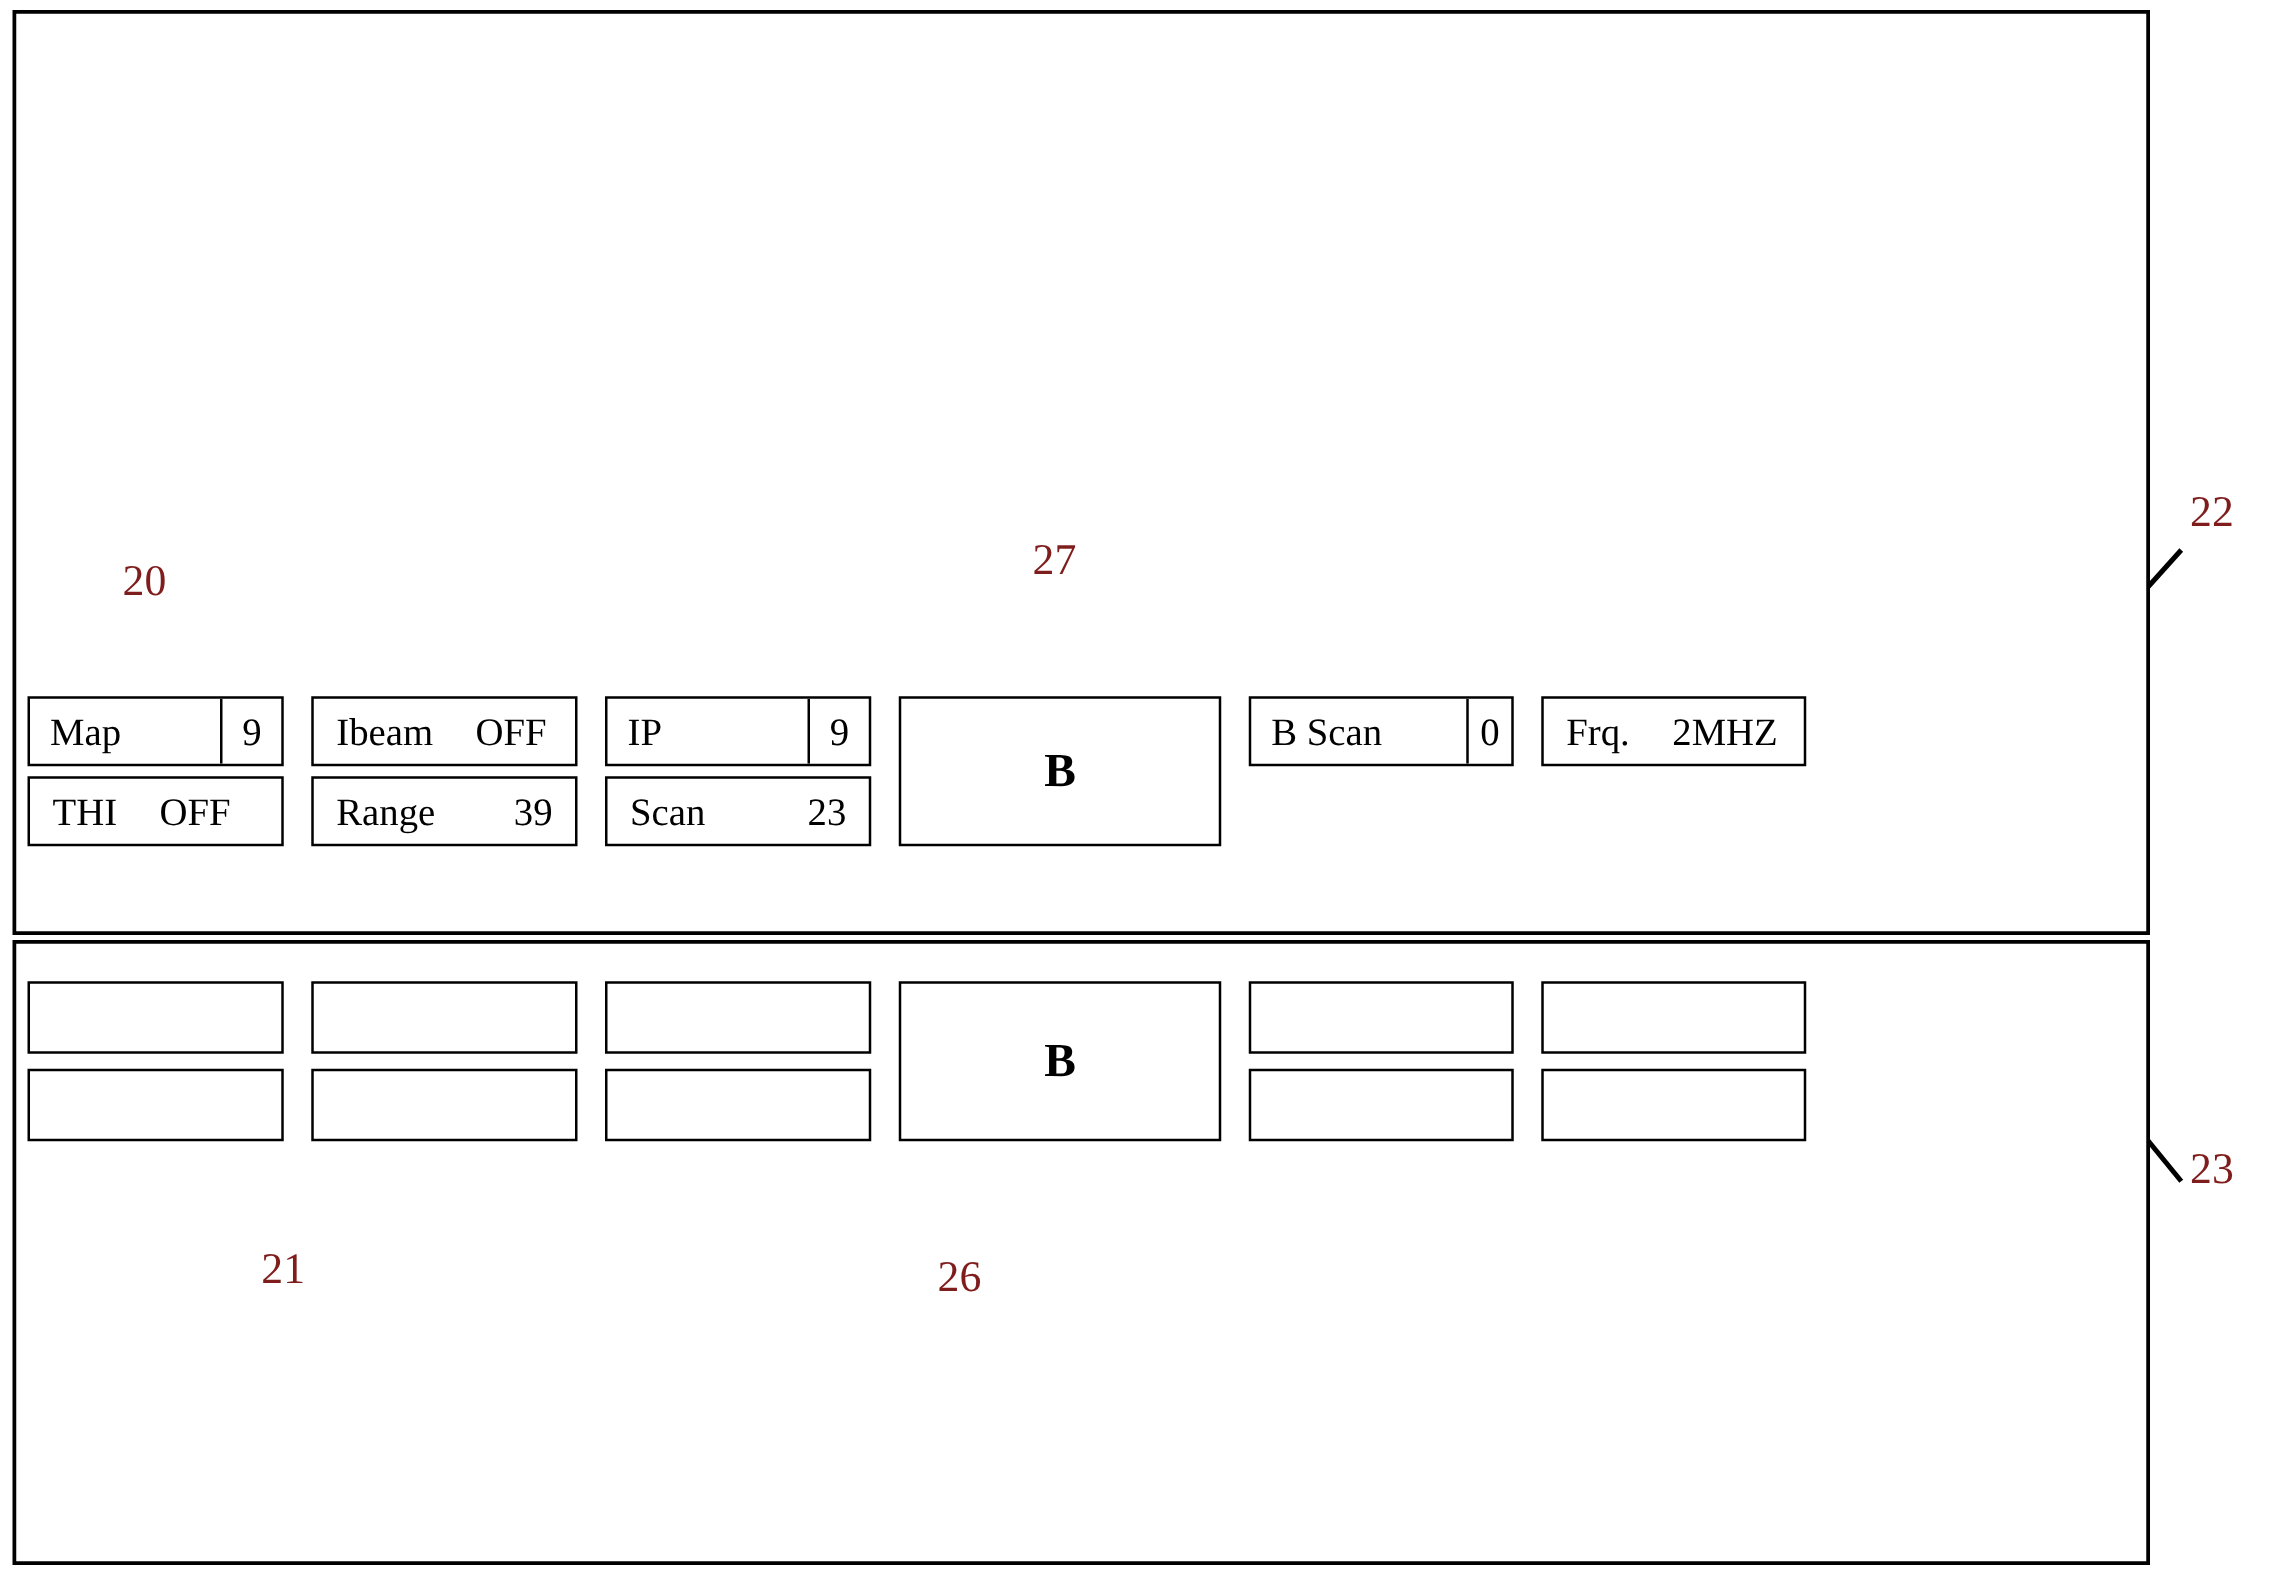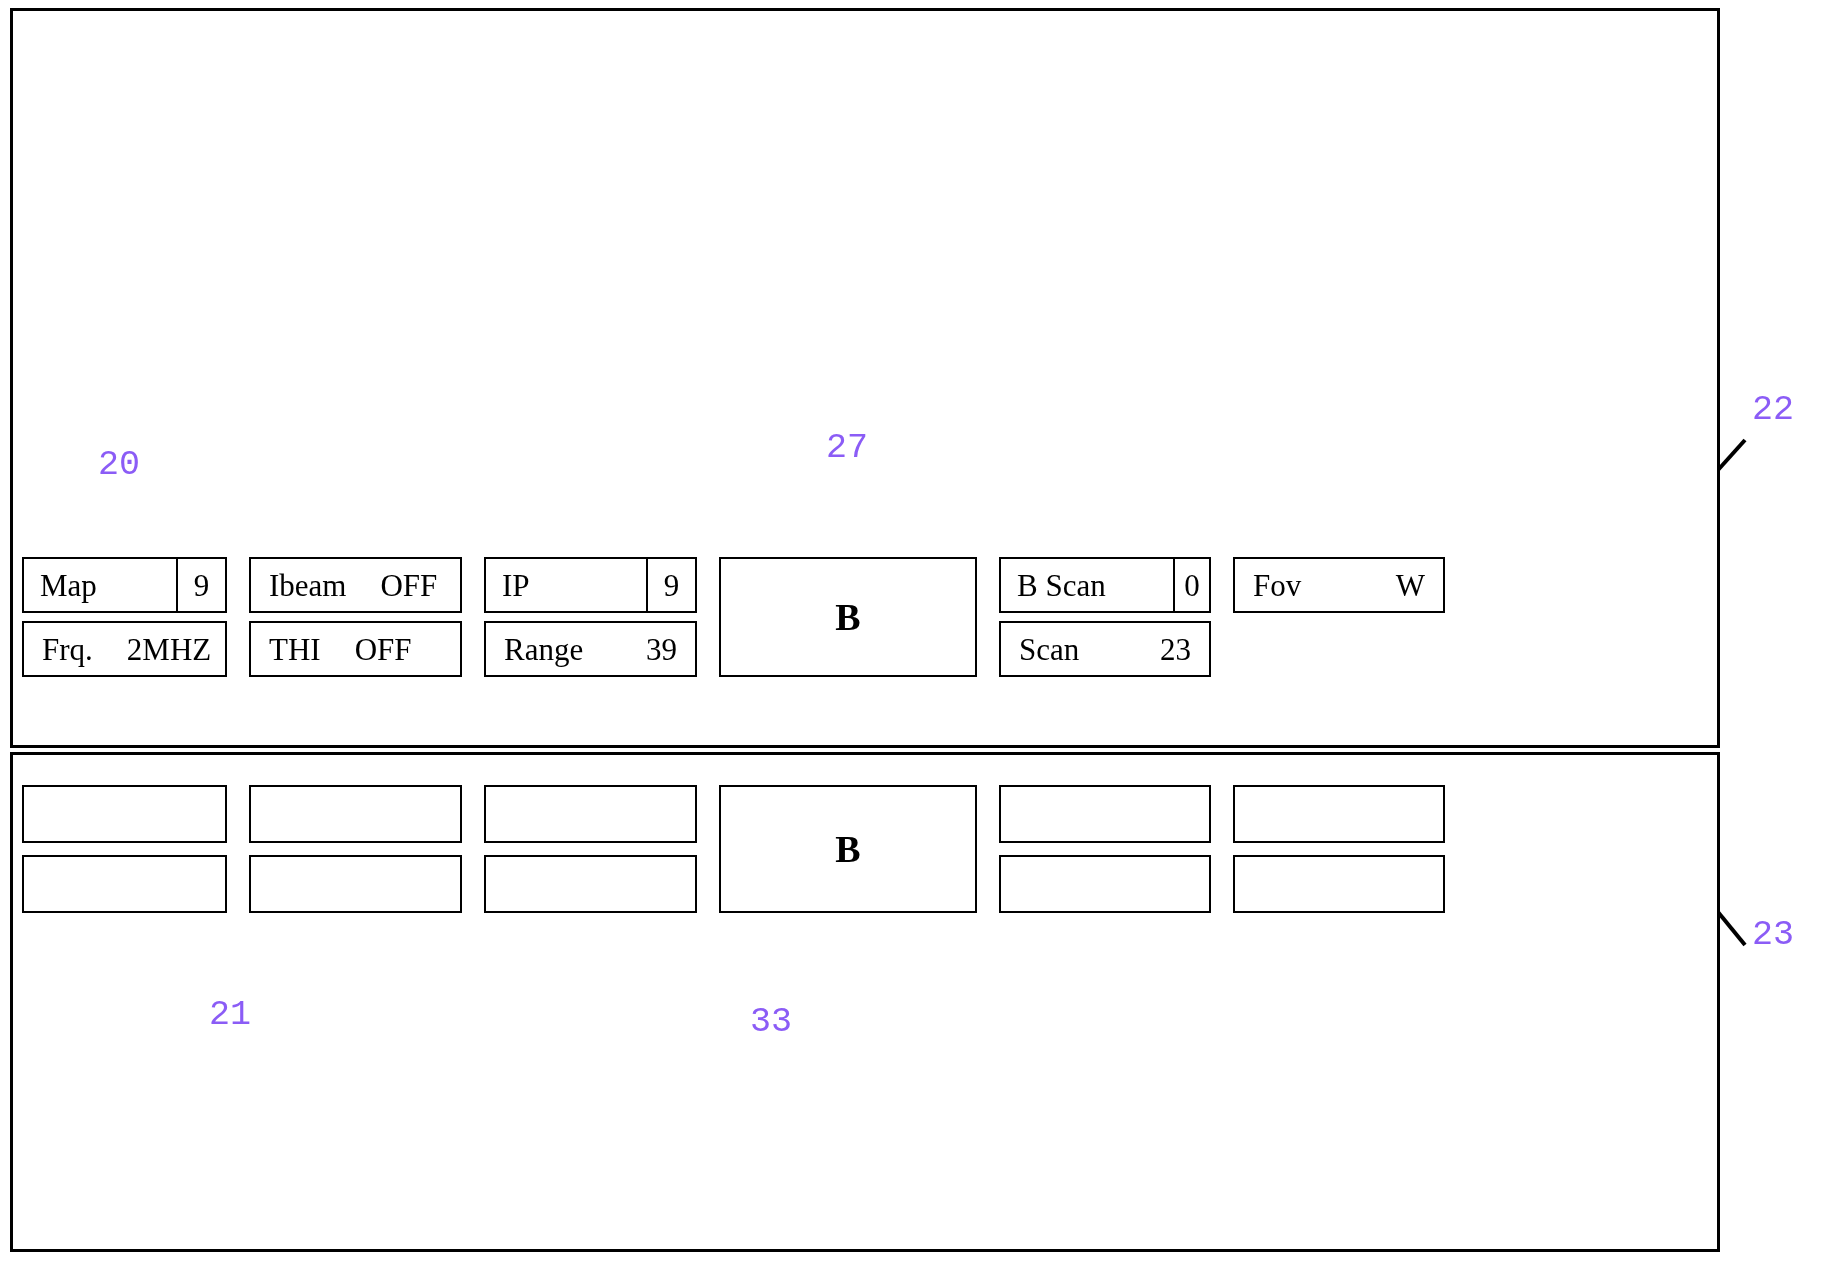"22" .ref { color: #8b5cf6 -> #7f1d1d; font-family: Liberation Mono, monospace -> Liberation Serif, serif }
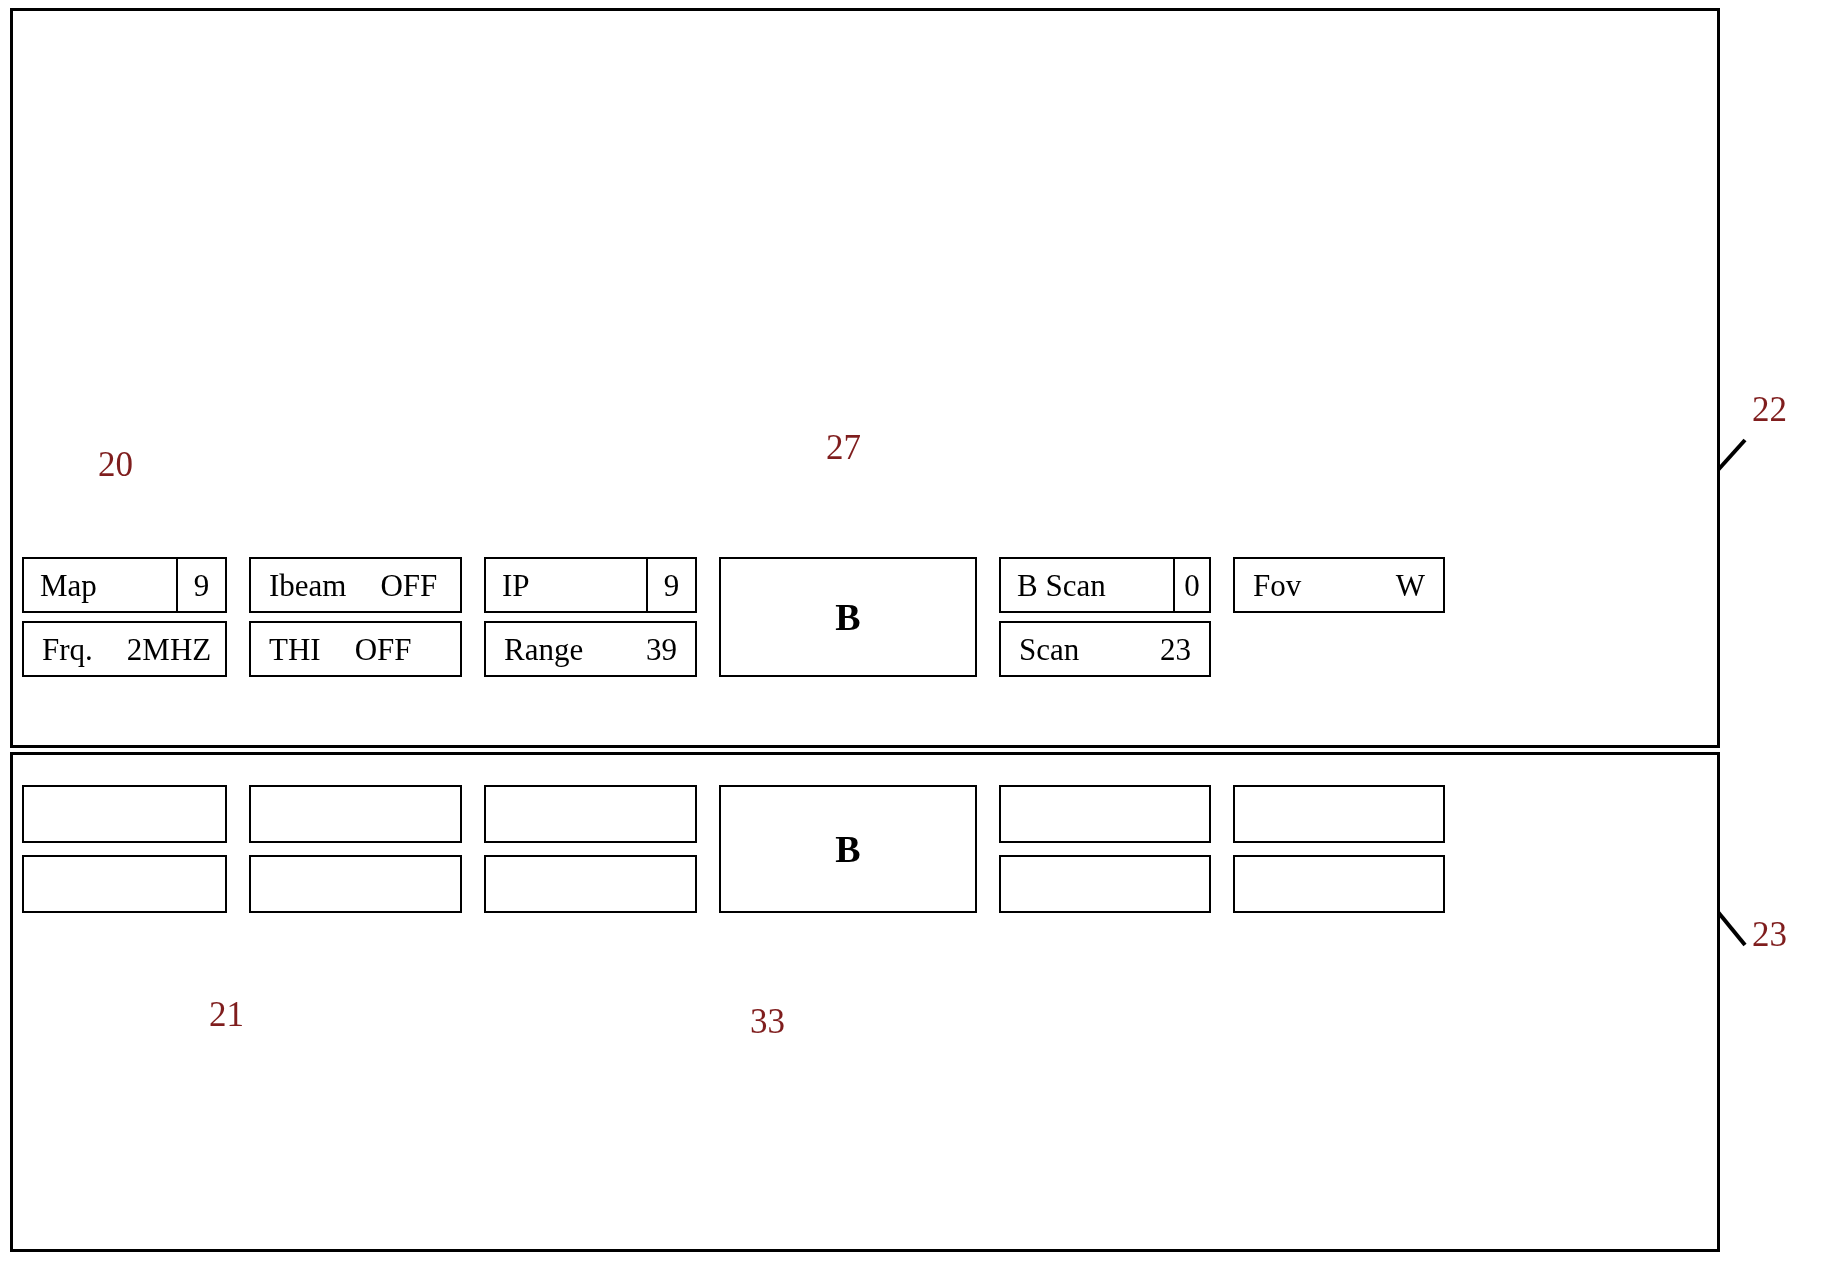"Fov" div.btn { html: <div> <span> <span>Fov</span> <span>W</span> </span> </div> -> none }
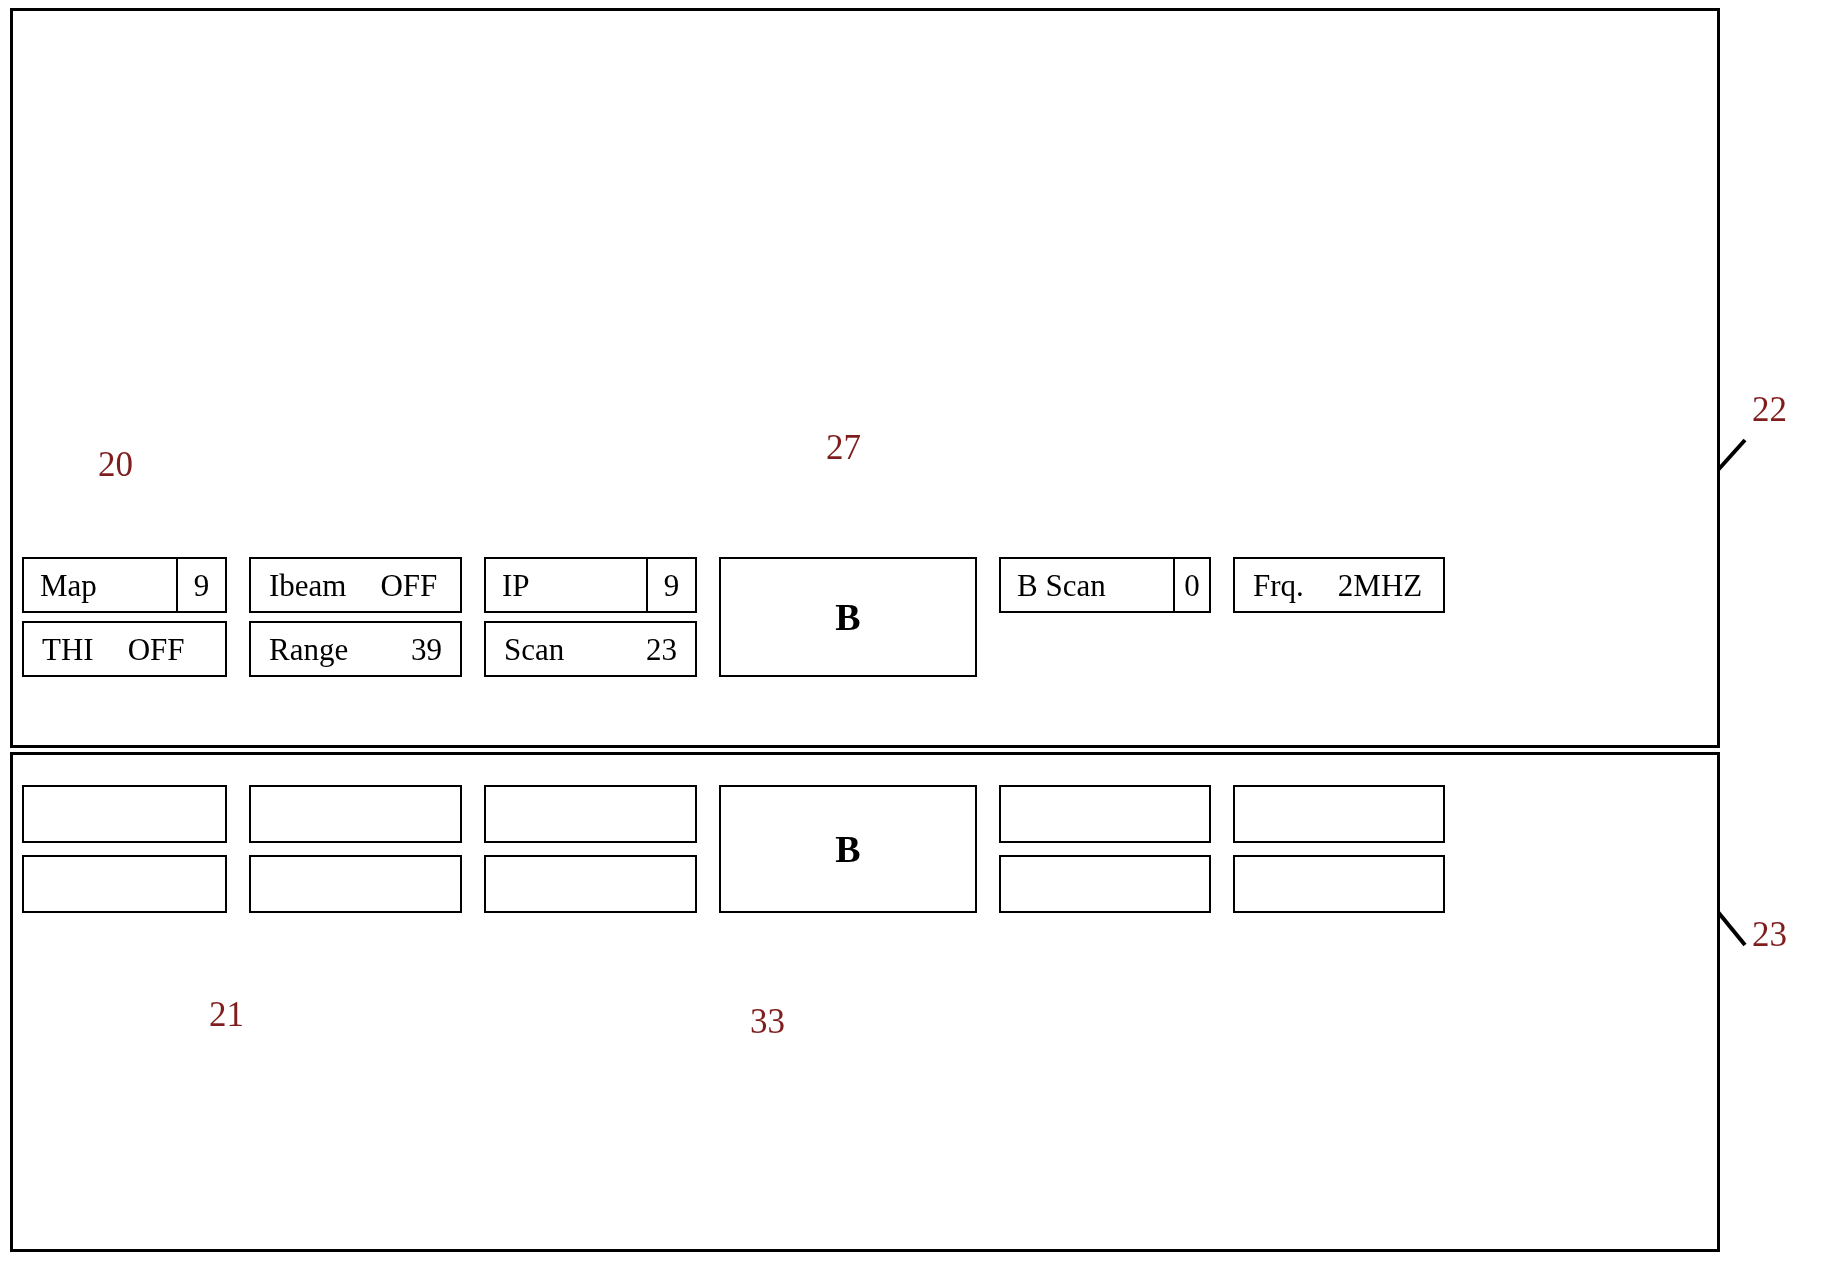"33" span.ref { text: 33 -> 26 }
